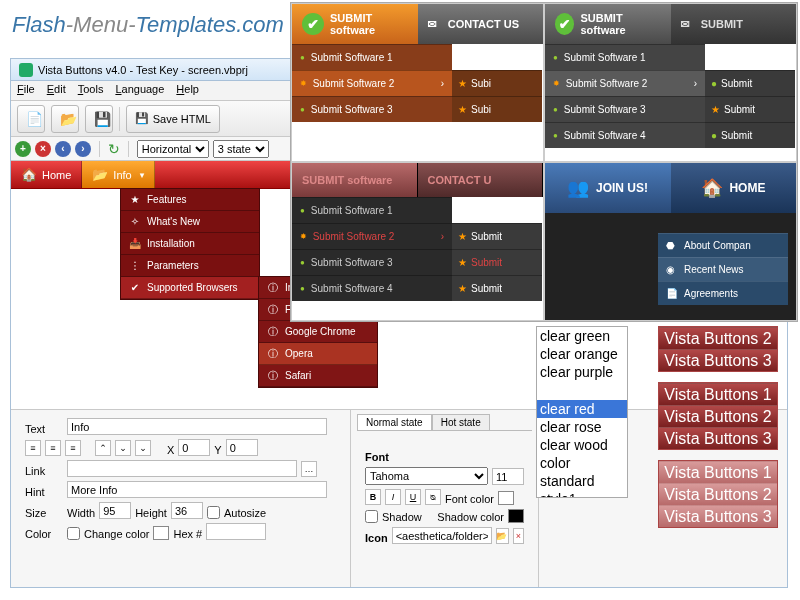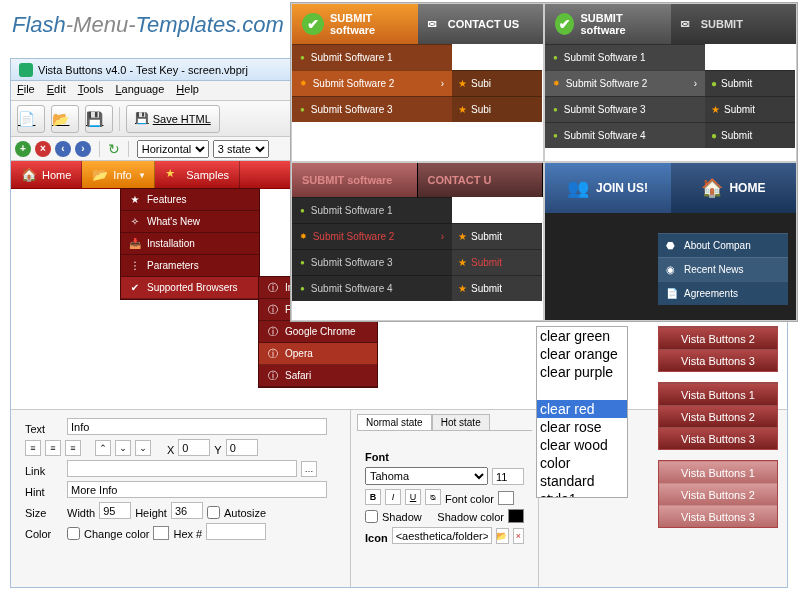"Save HTML" .tbtn { justify-content: flex-start -> flex-end; text-decoration: underline -> none }
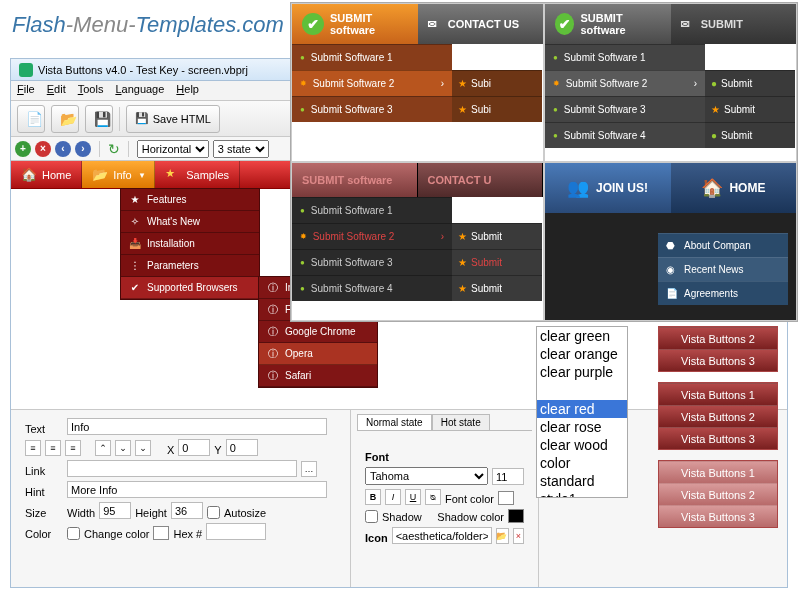"Samples" div.item { html: <div> <span></span> <span>Samples</span> </div> -> none }
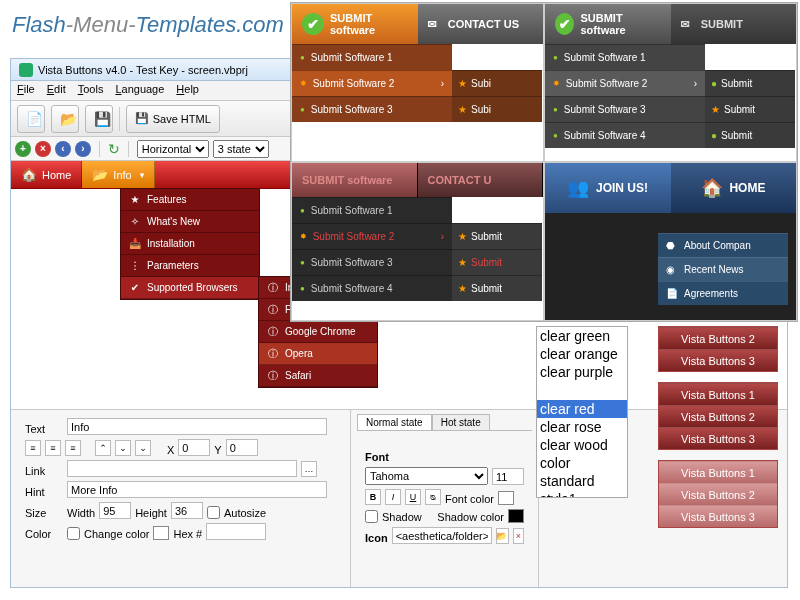"Vista Buttons 2" .vbgrp .vb { font-size: 11px -> 16px }
